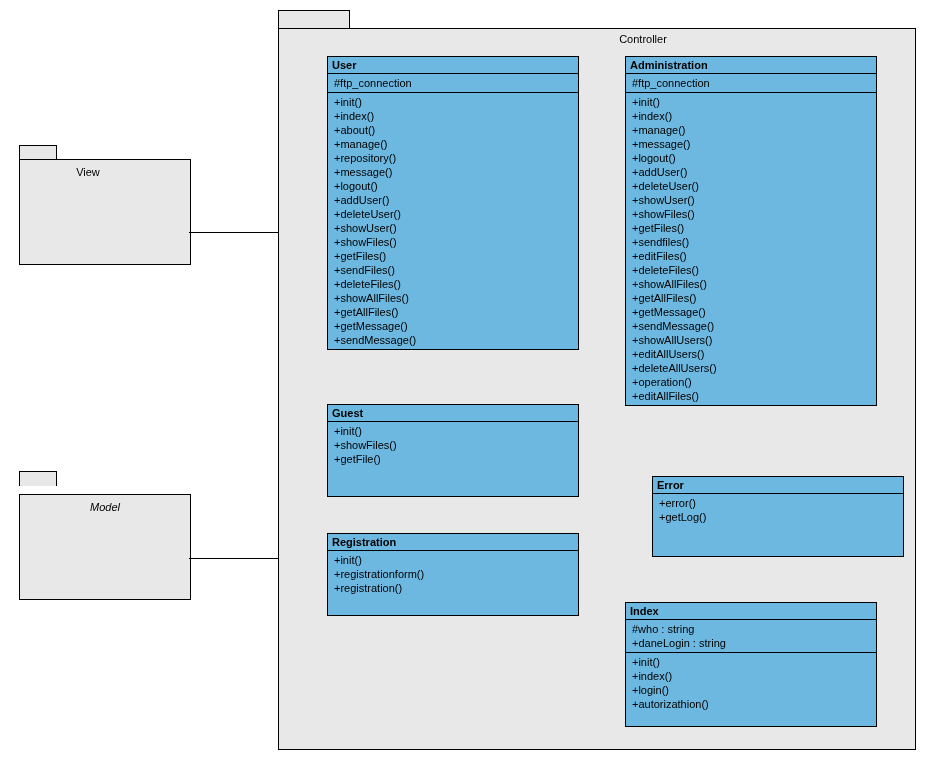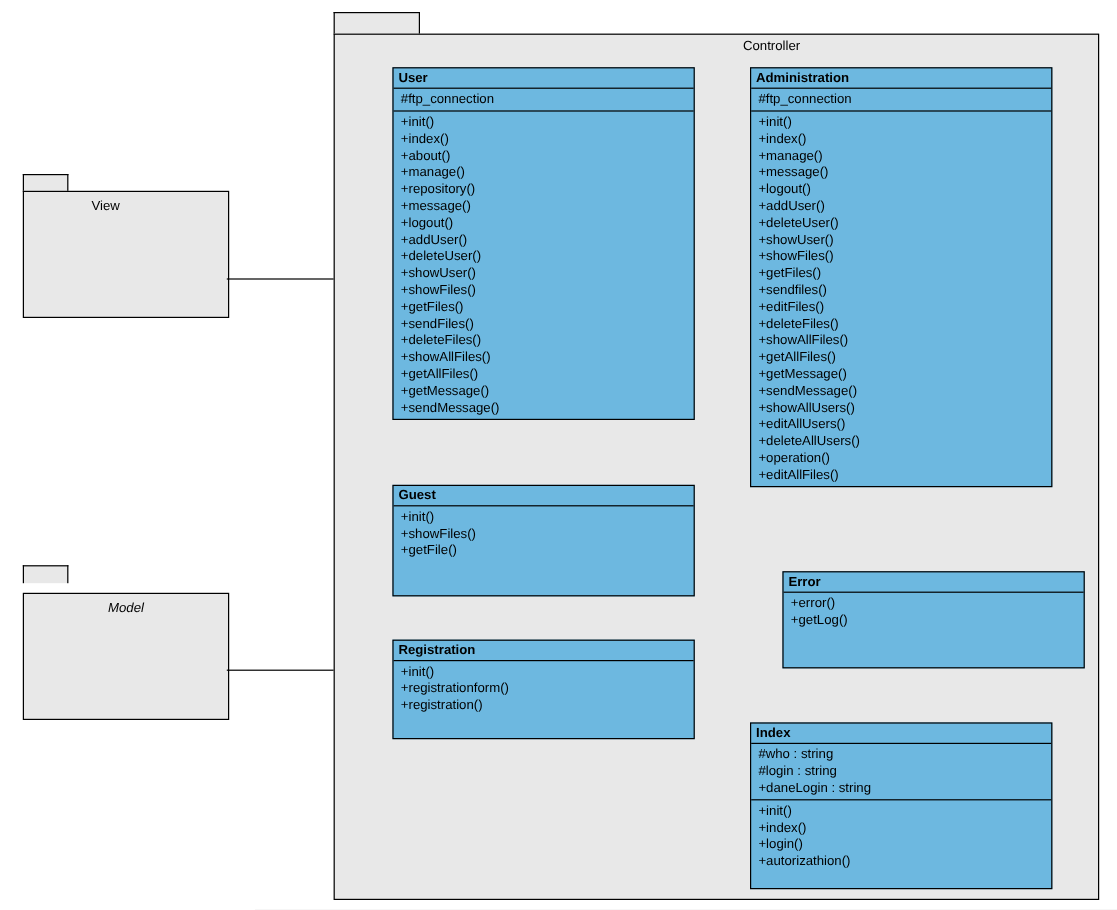"#login : string" div { html: <div>#login : string</div> -> none }
